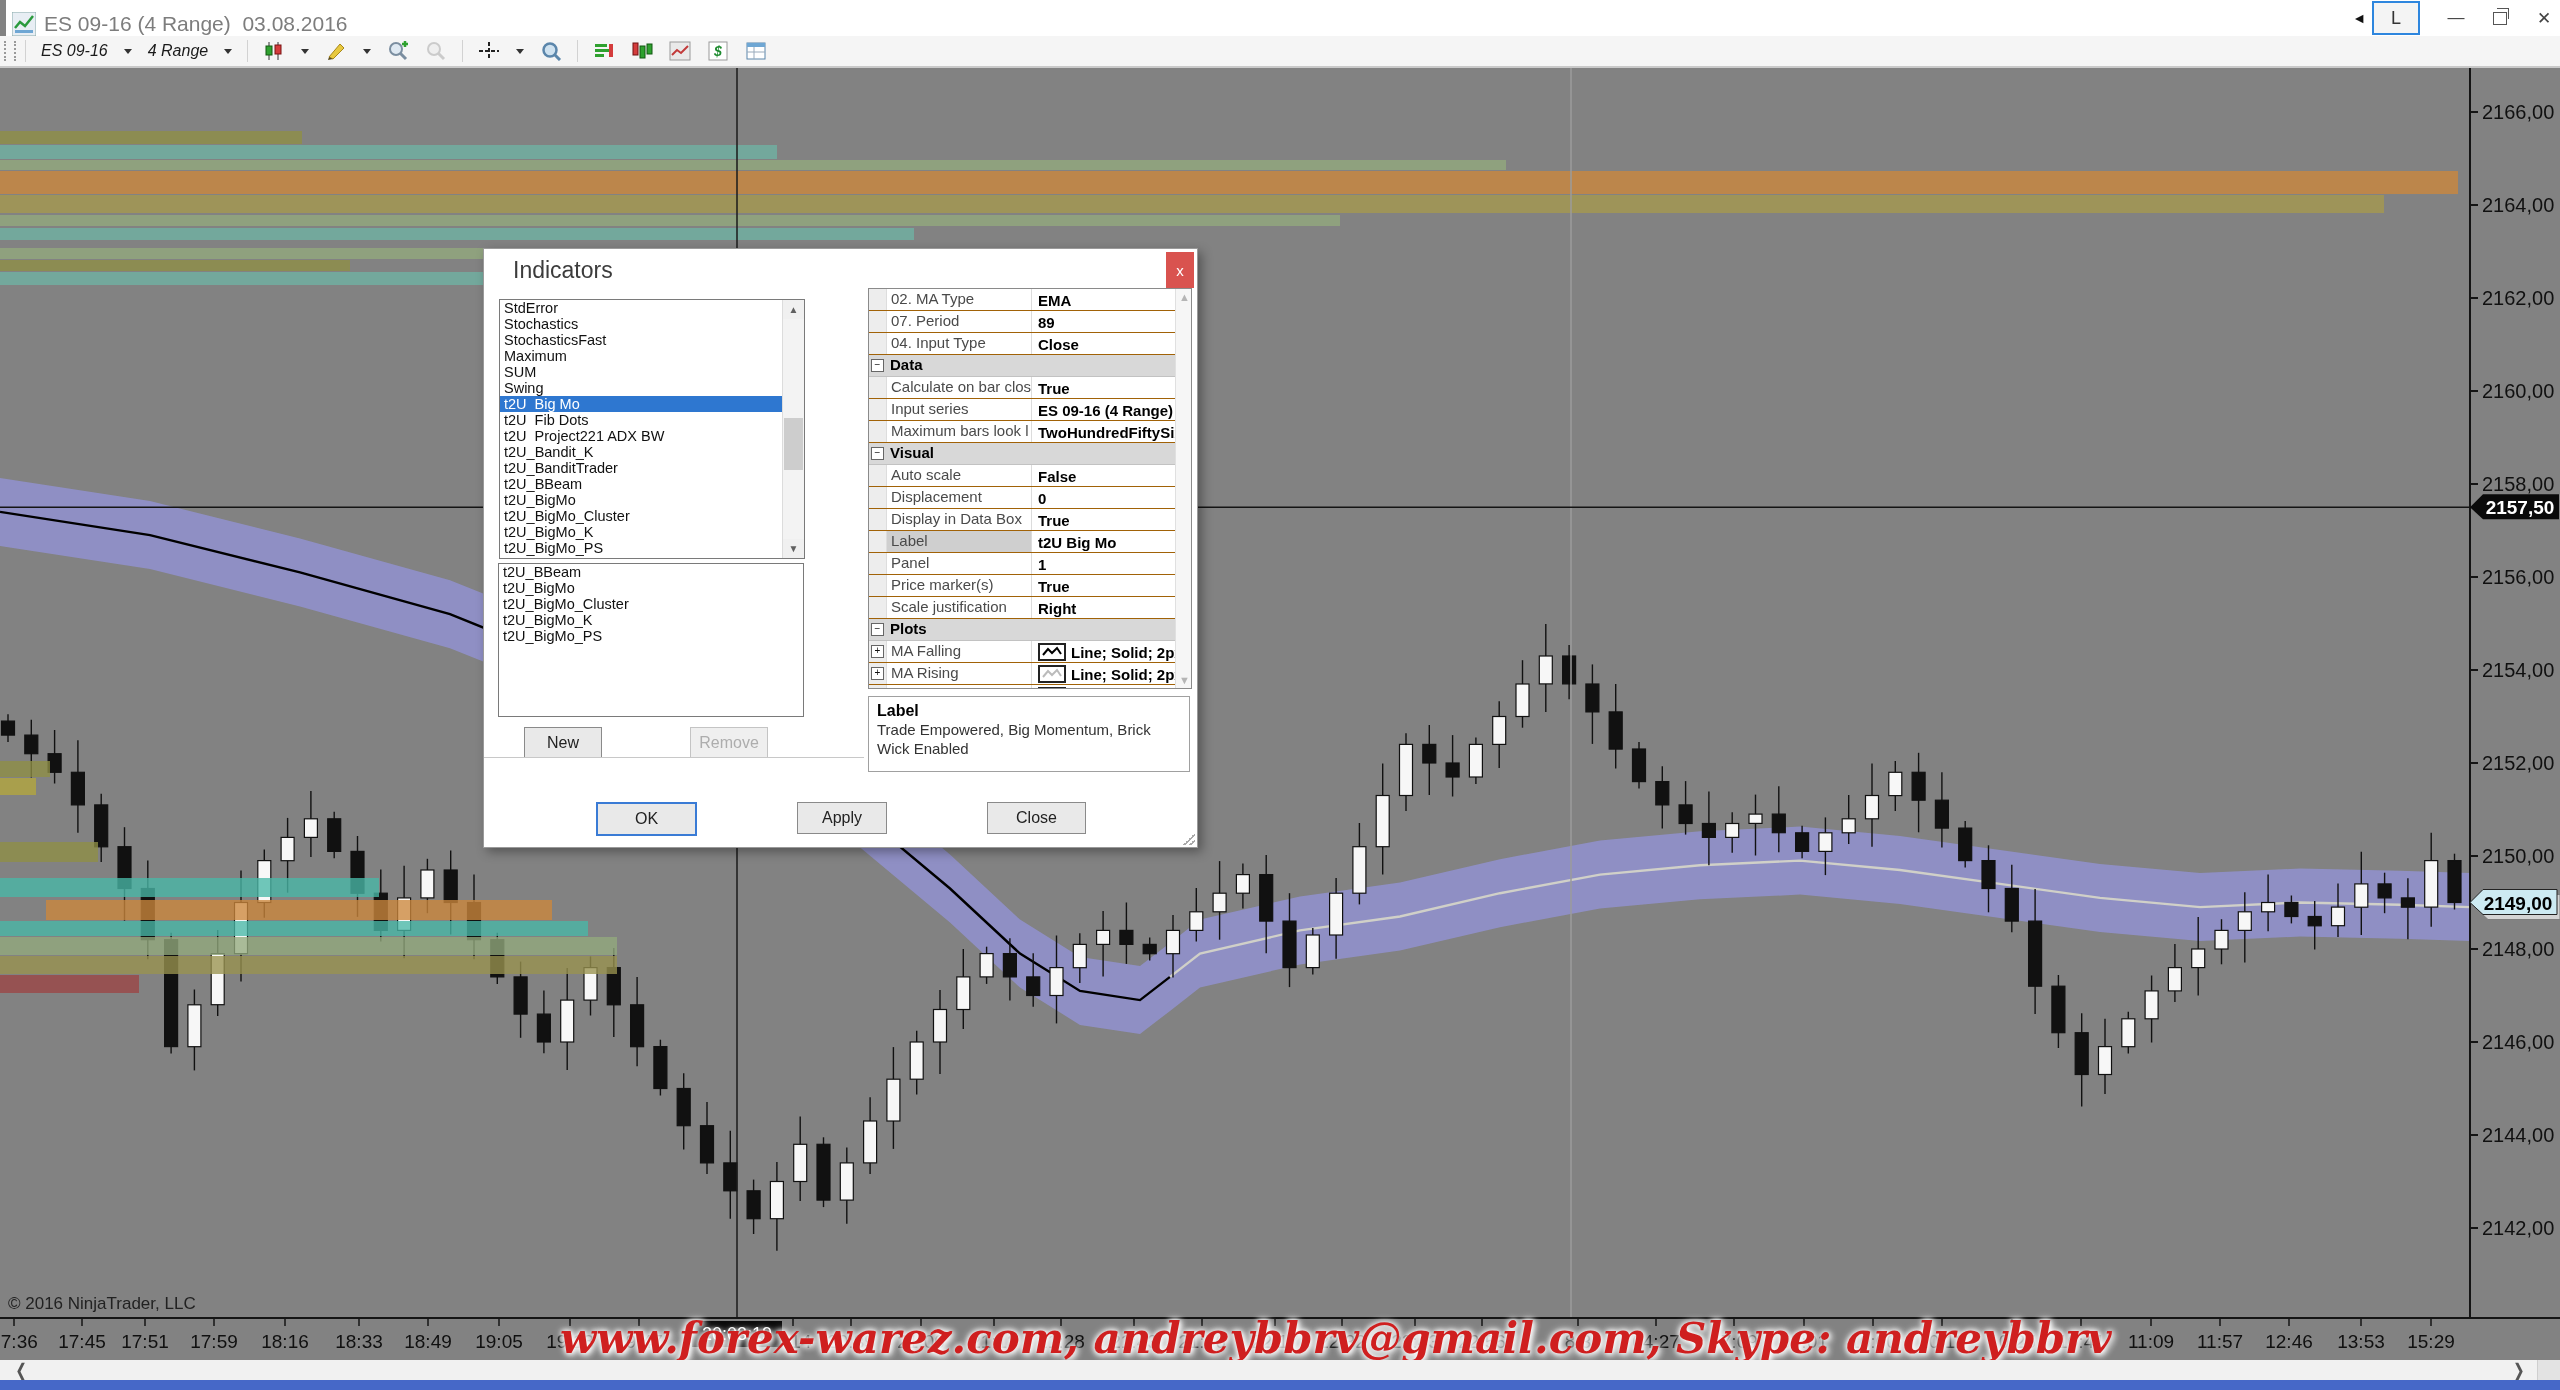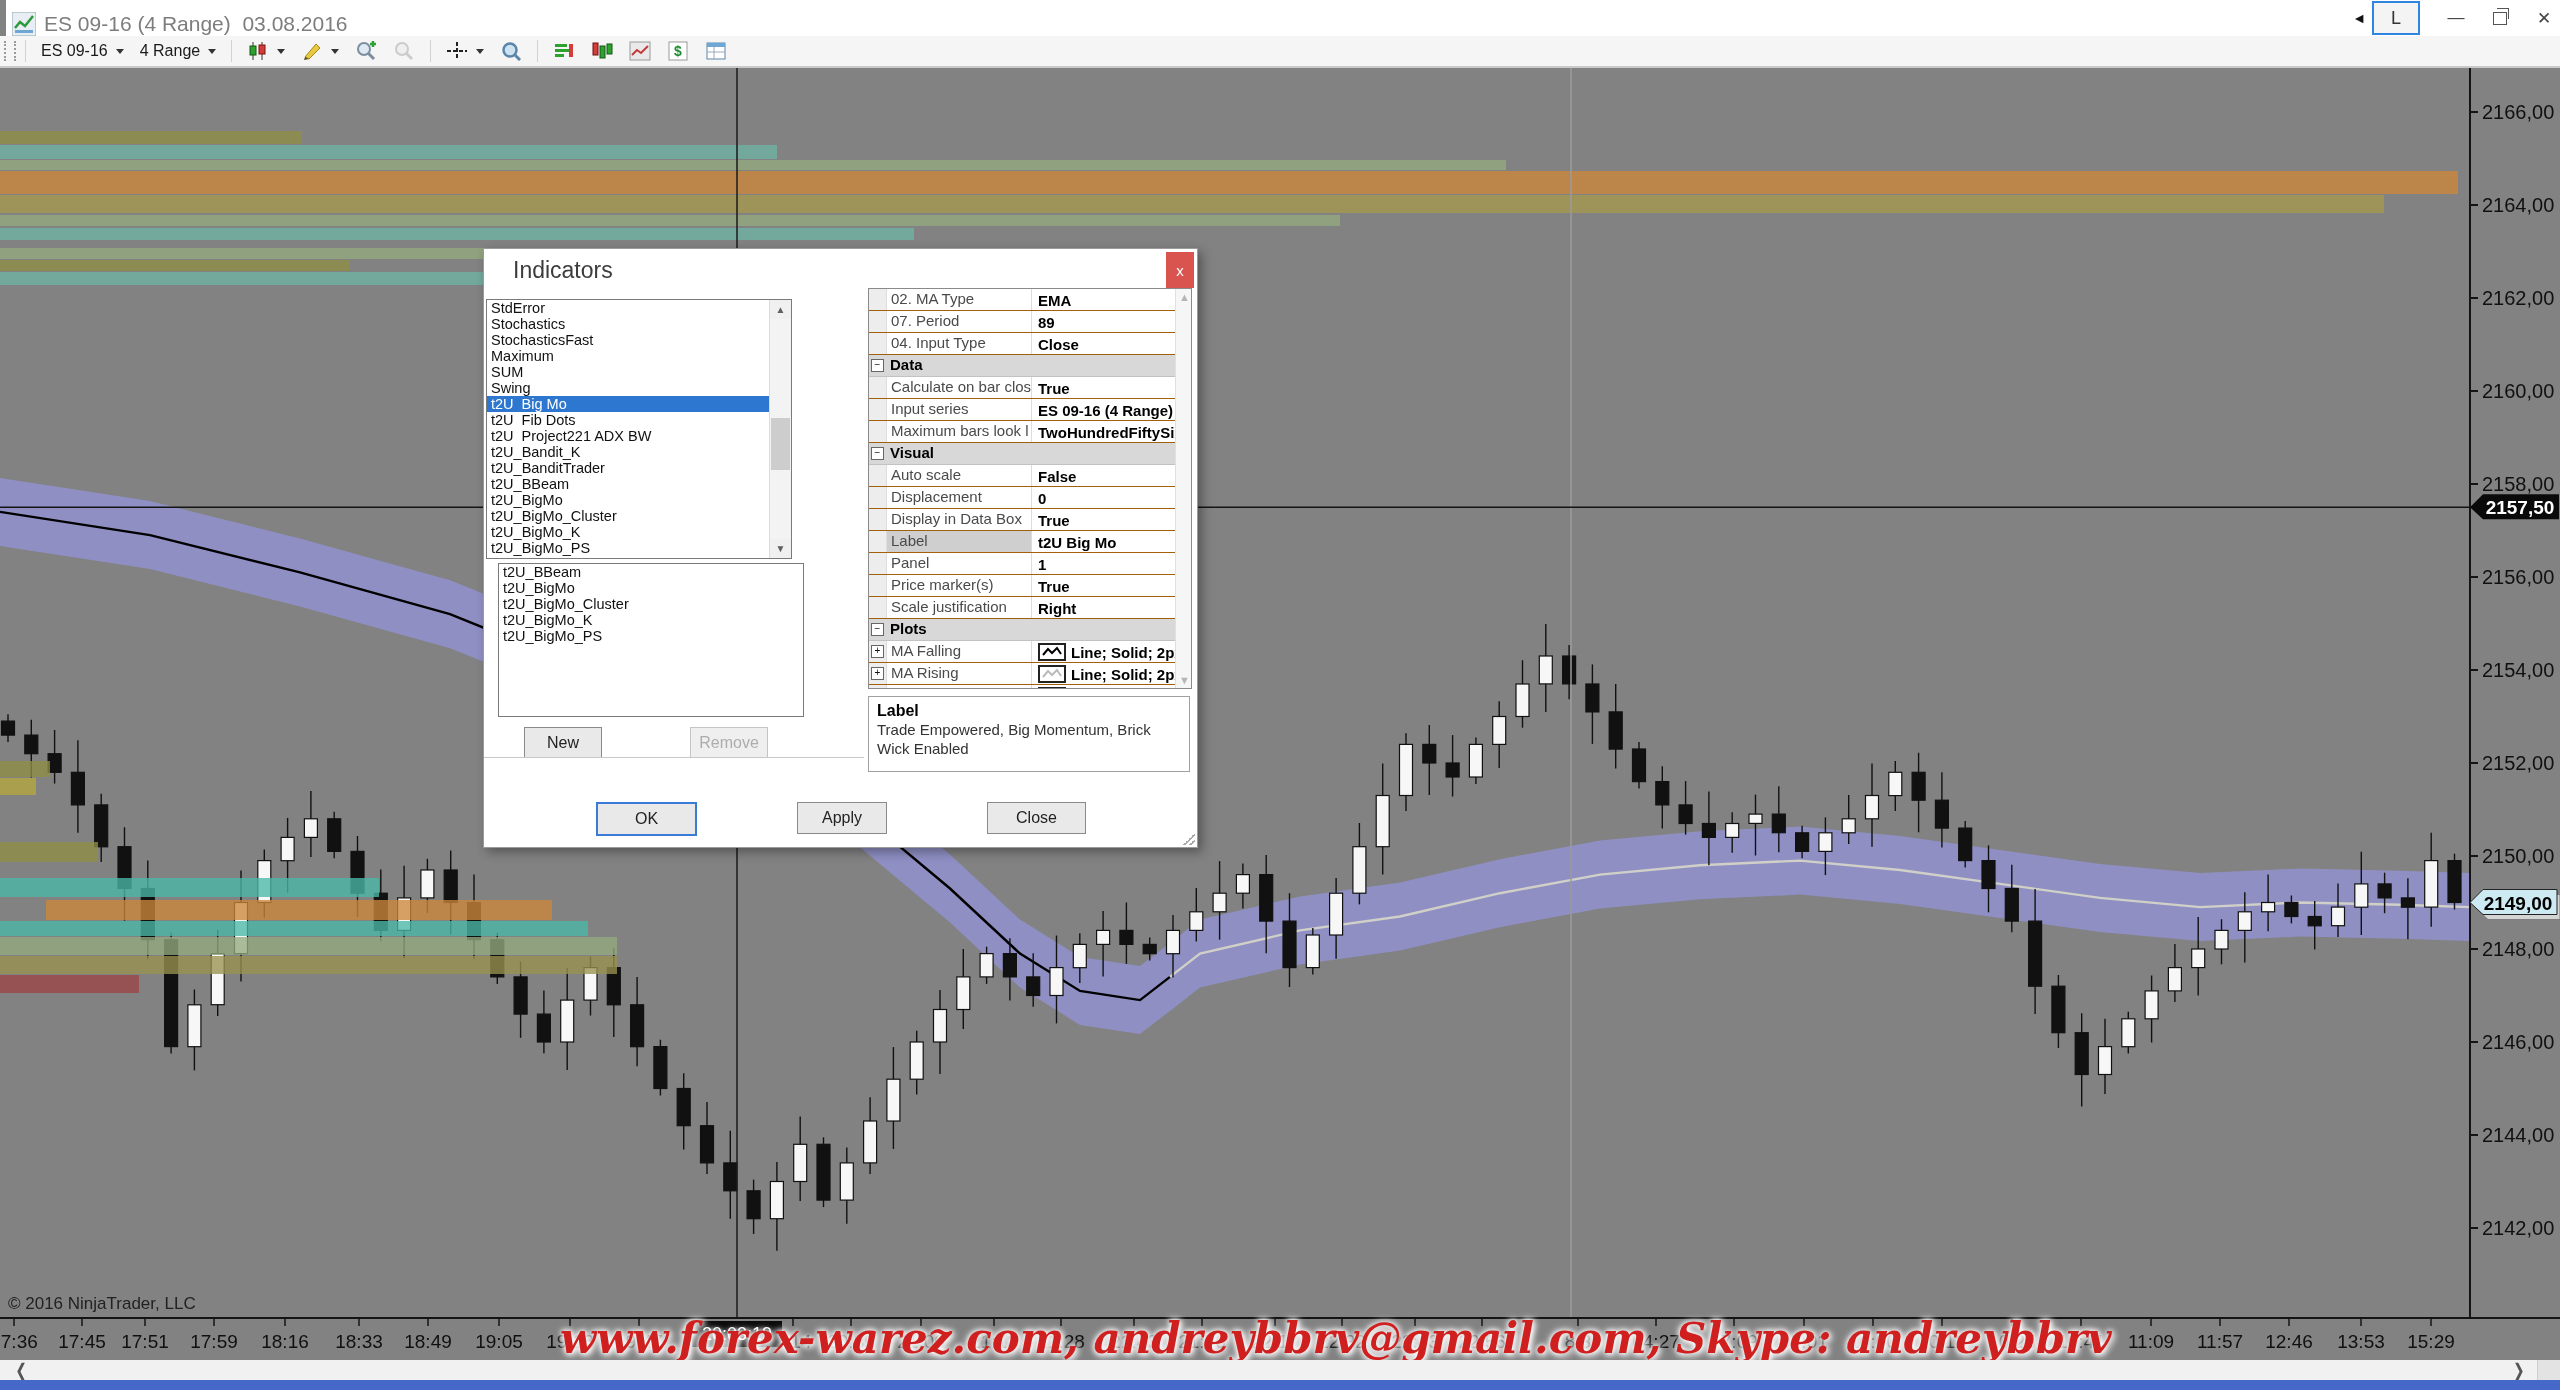"ES 09-16" .tb-btn { font-style: none -> italic; gap: 8px -> 16px }
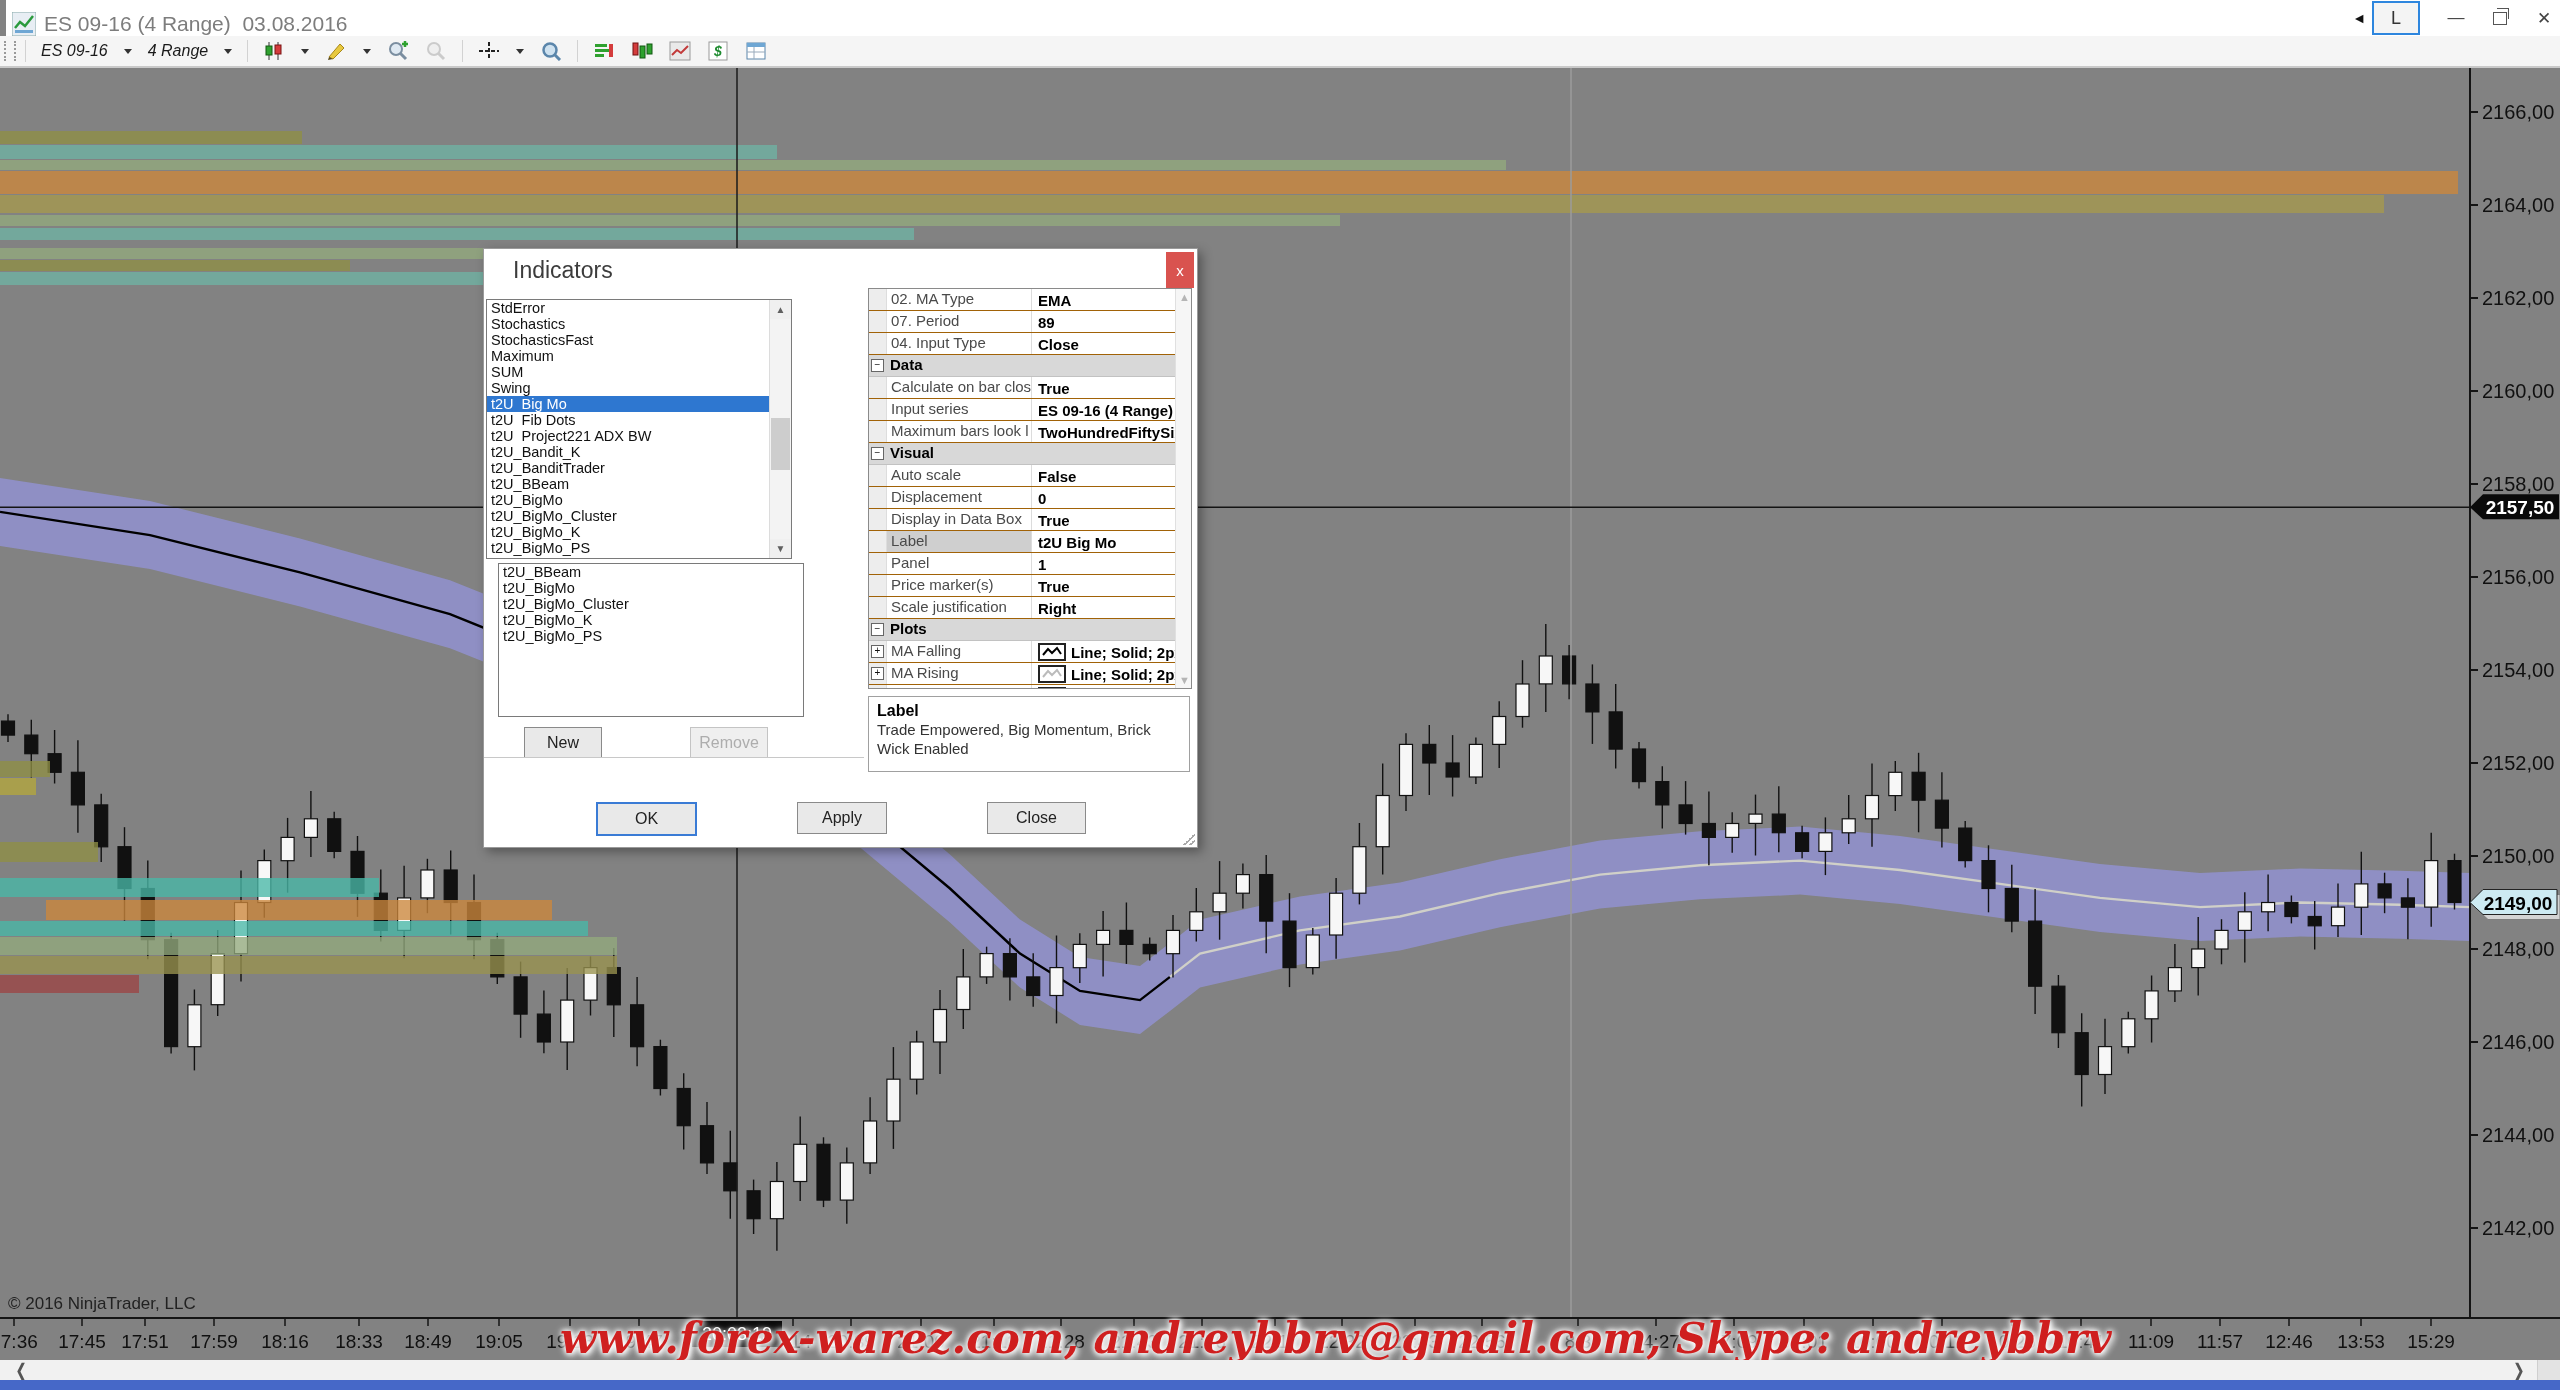"StdError" #list-available { left: 2px -> 15px }
